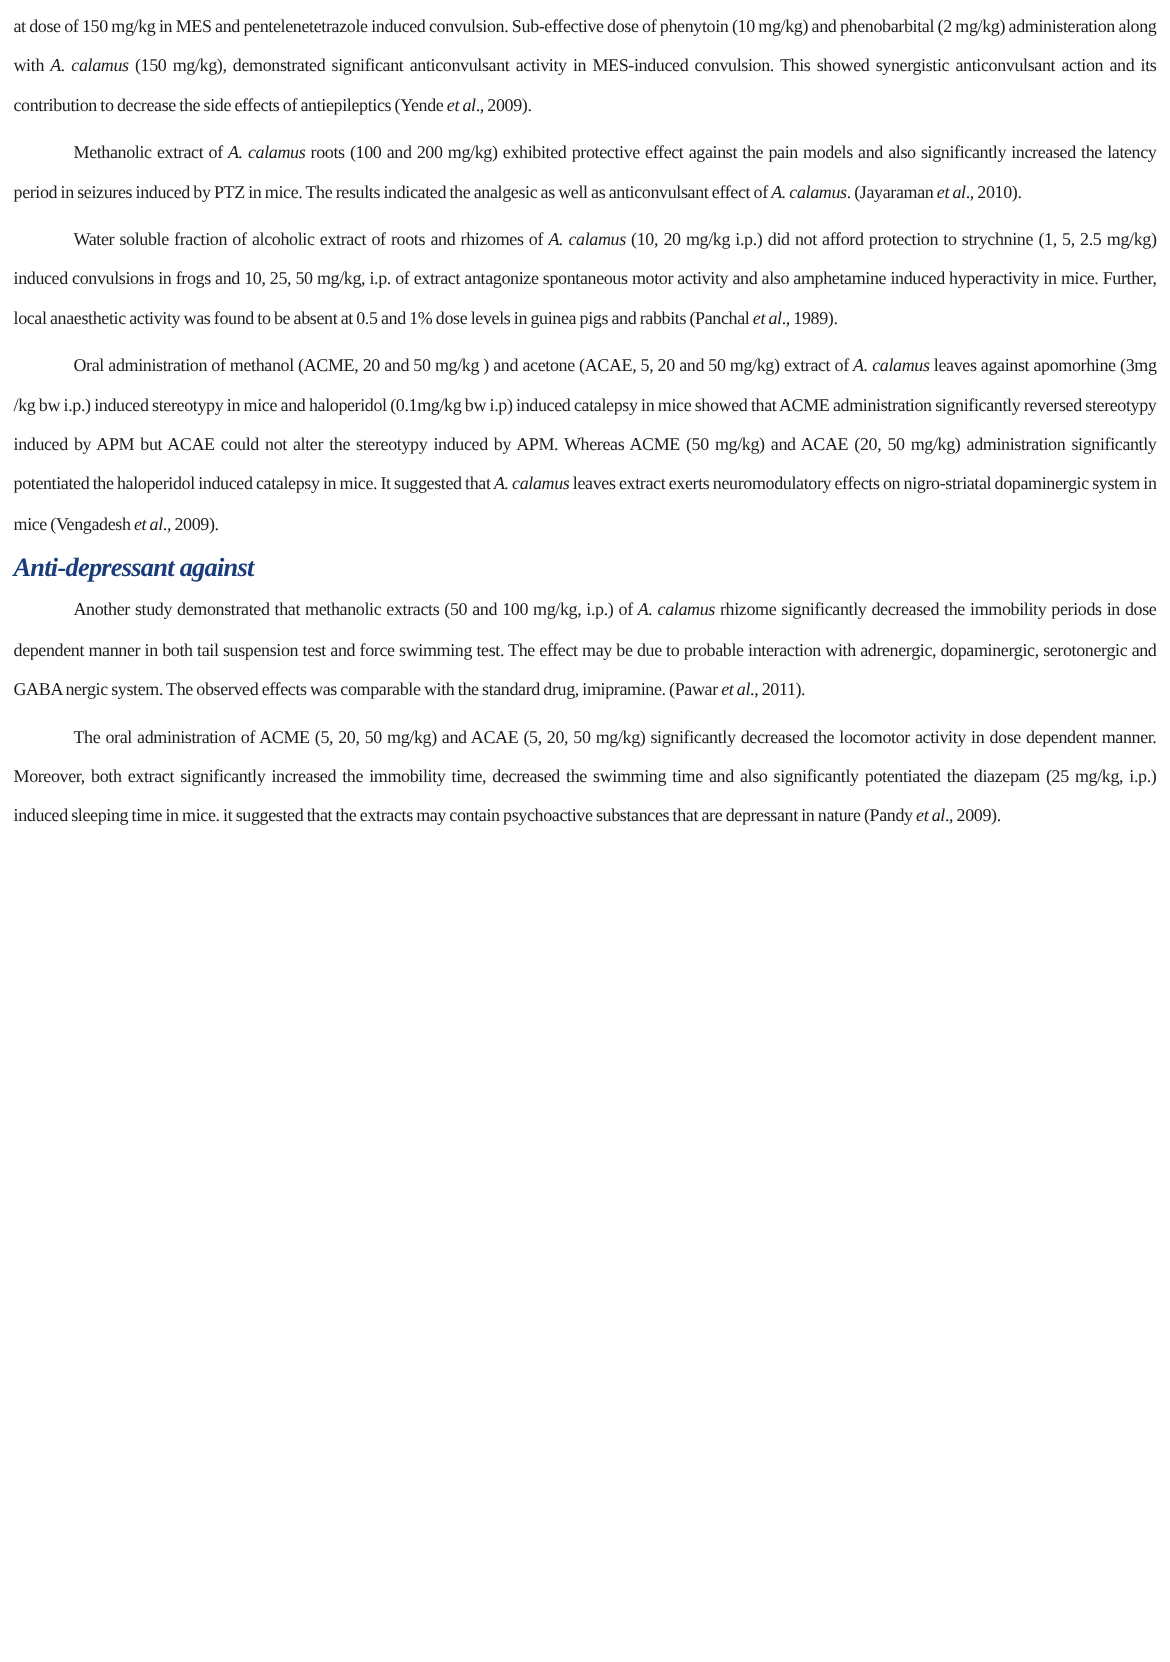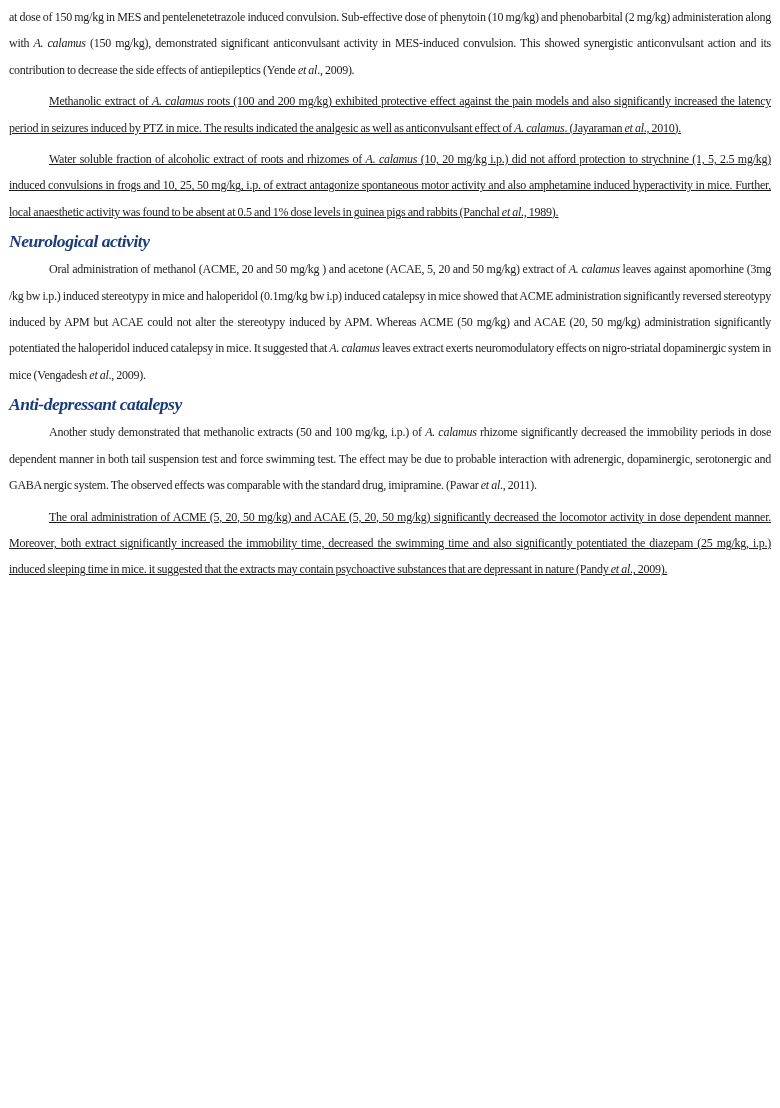"Methanolic extract of A. calamus" .para + .para { text-decoration: underline -> none }
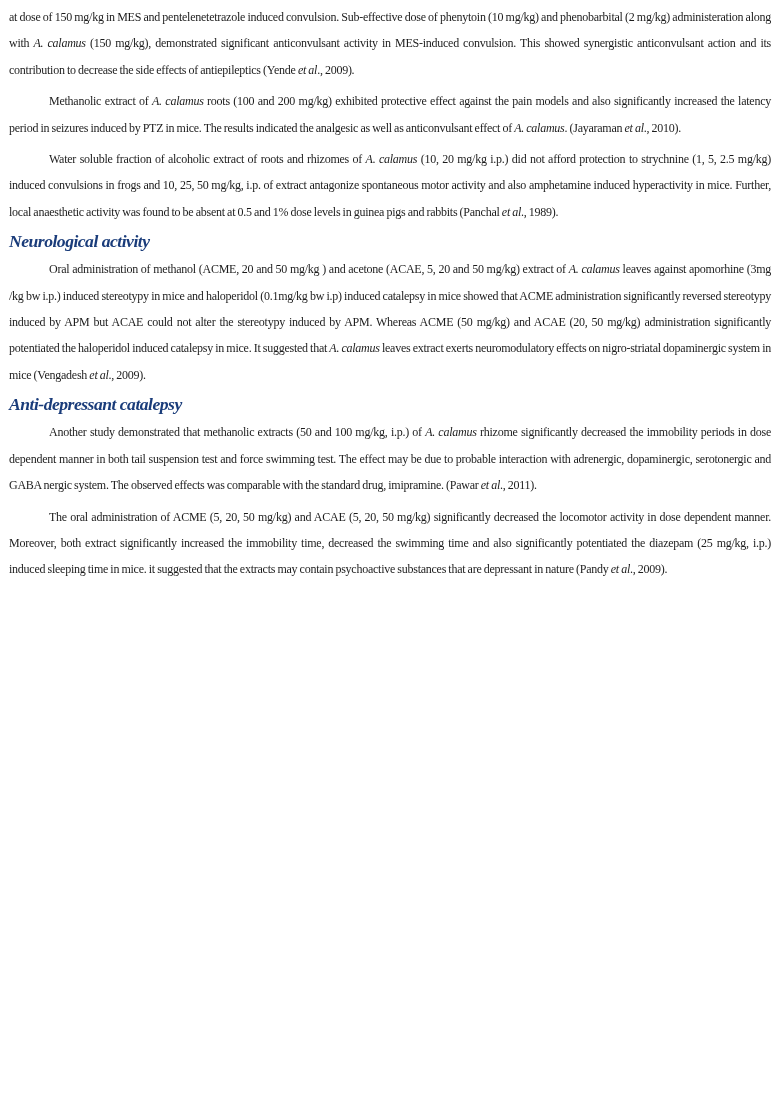"Neurological activity" div.heading { html: <div>Neurological activity</div> -> none }
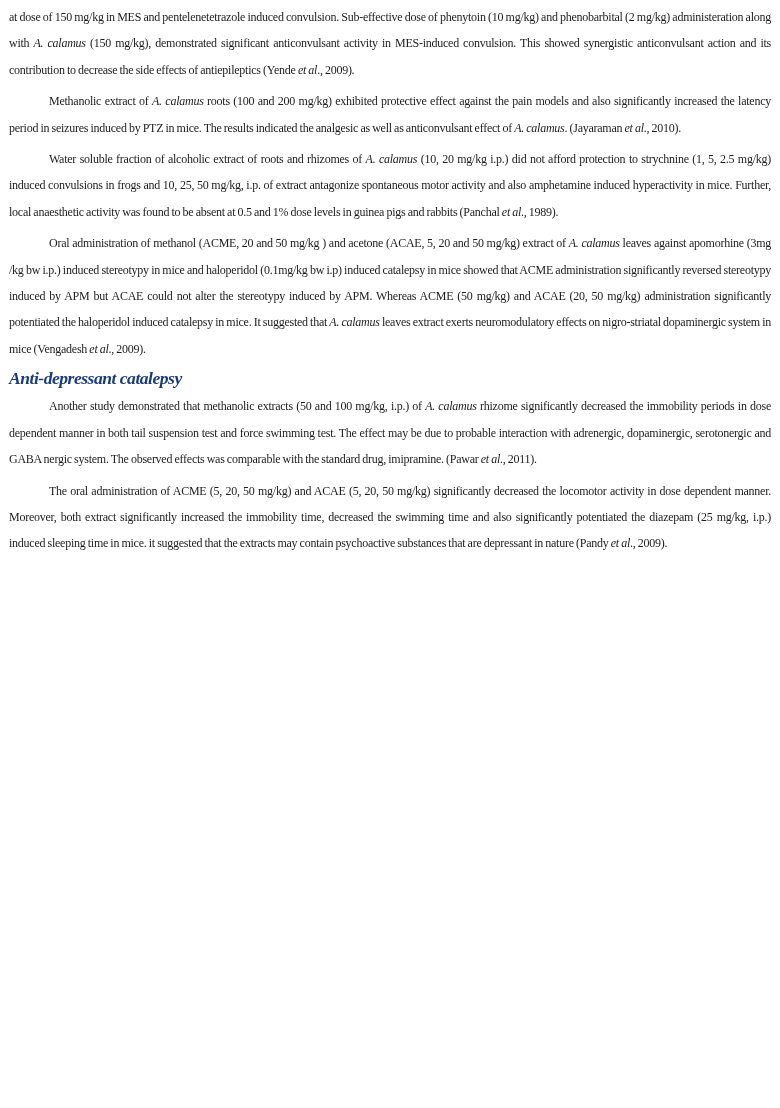"Anti-depressant catalepsy" div.heading { text: catalepsy -> against }
